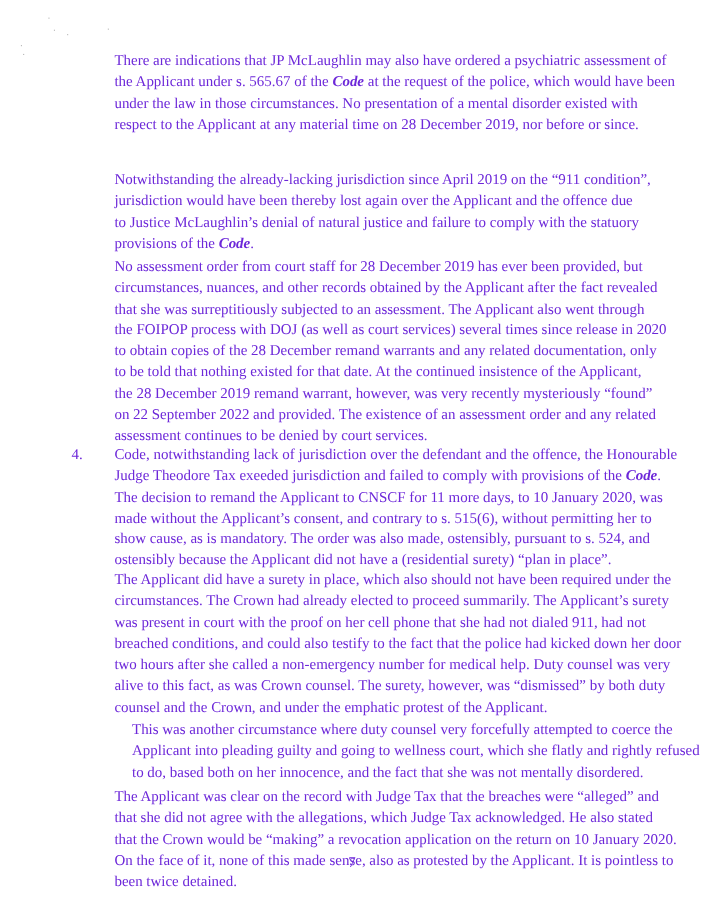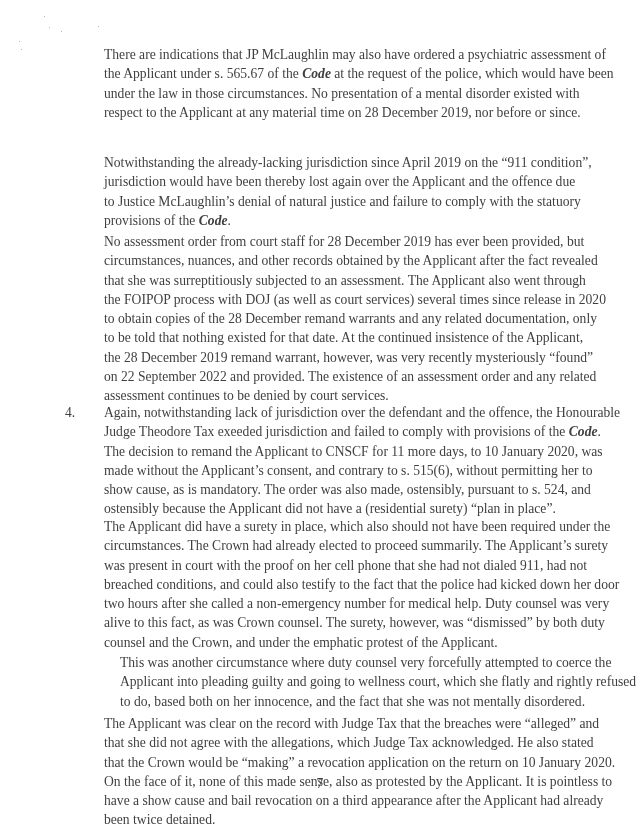"There are indications that JP" .page { color: #404040 -> #6d28d9 }
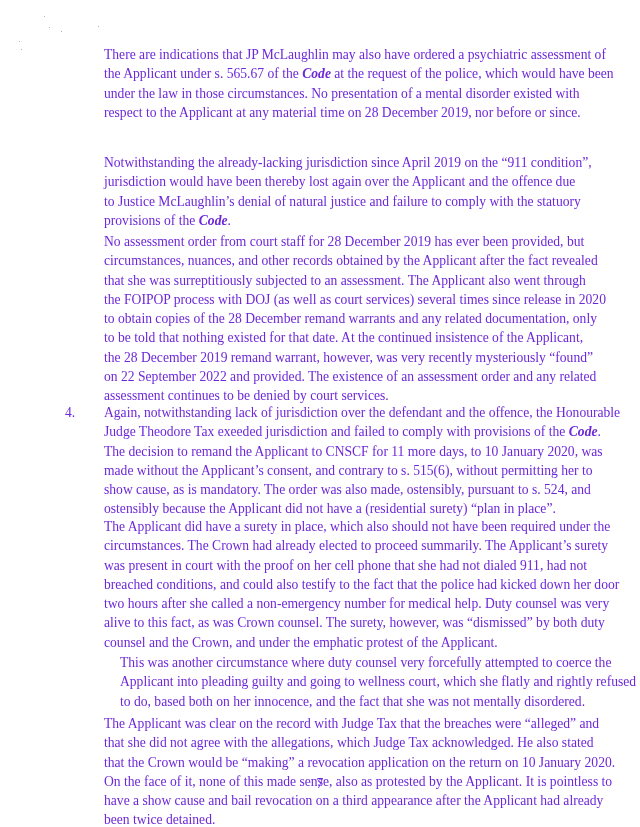"Again, notwithstanding lack of" div.line { text: Again -> Code }
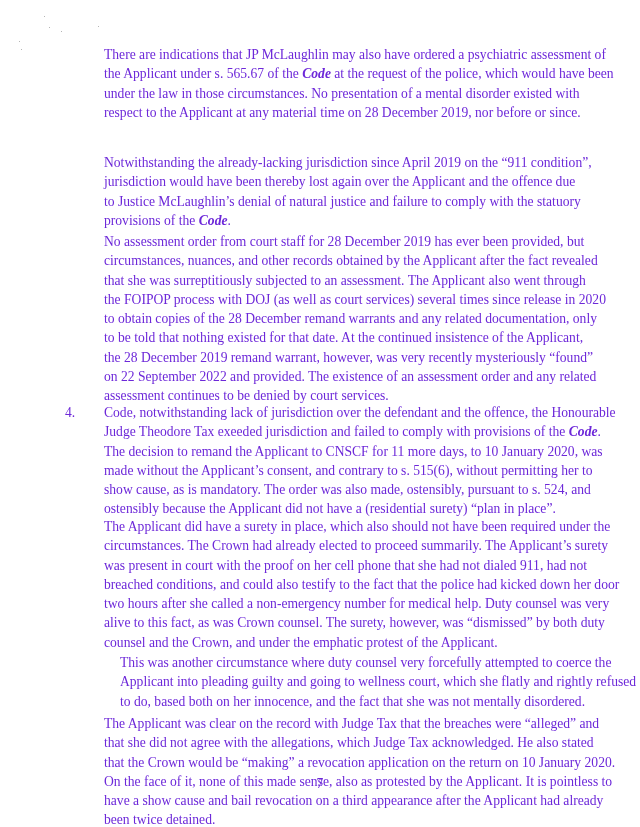"have a show cause and" div.line { html: <div>have a show cause and bail revocation on a third appearance after the Applicant had already</div> -> none }
